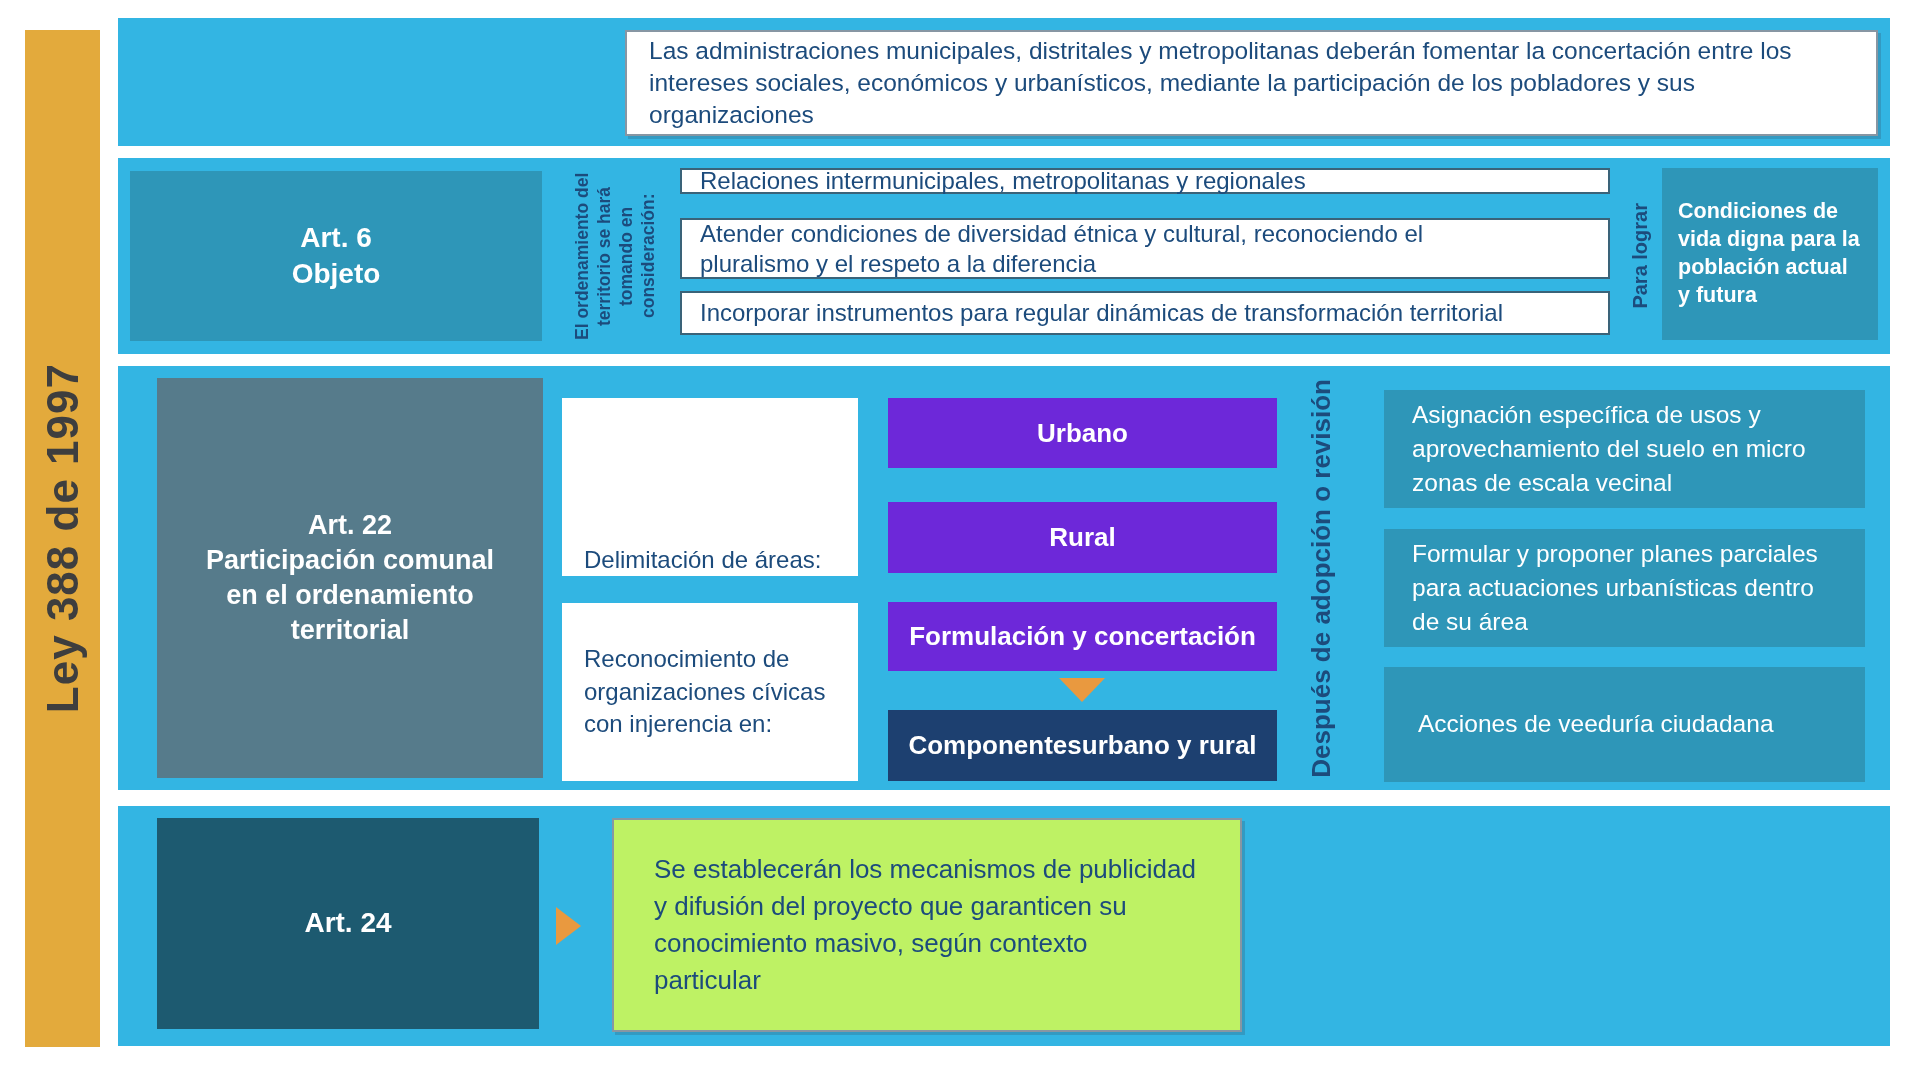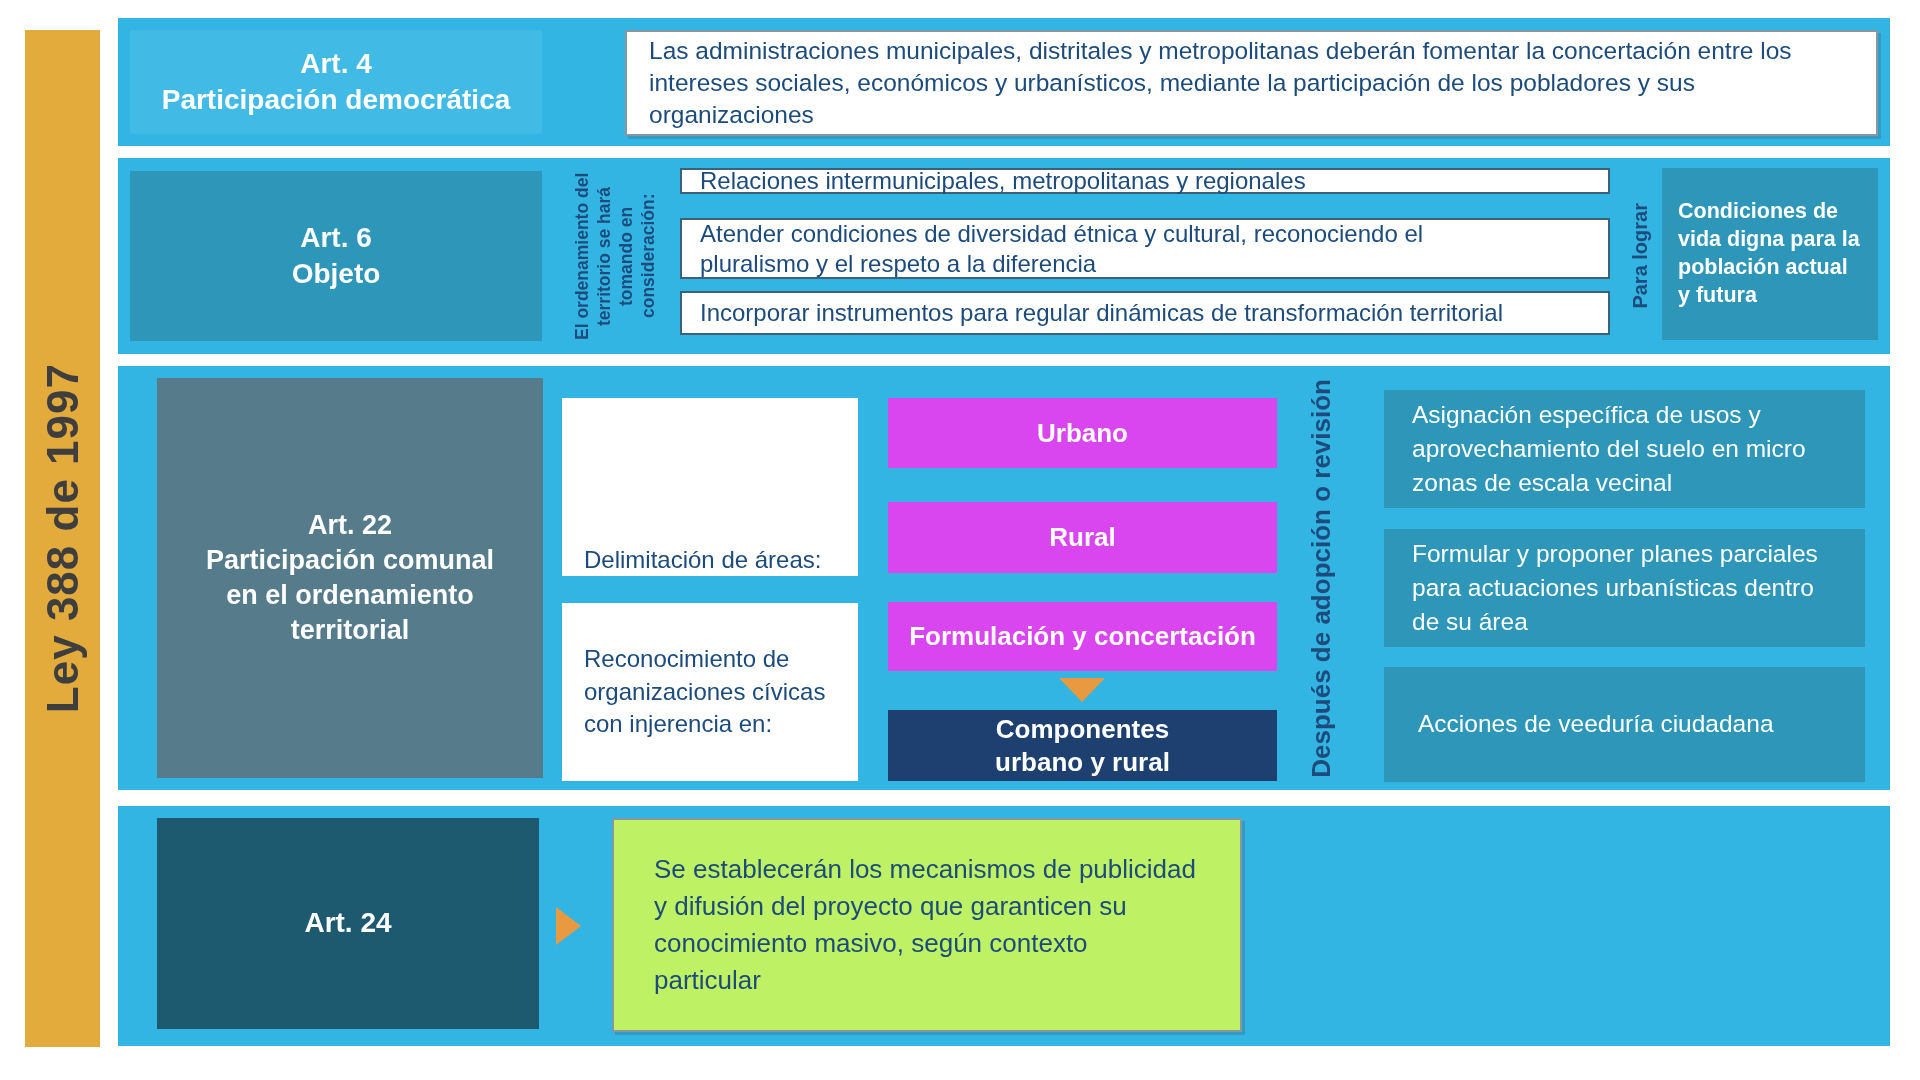"Art. 4" div.abs { html: <div> <div> <div>Art. 4</div> <div>Participación democrática</div> </div> </div> -> none }
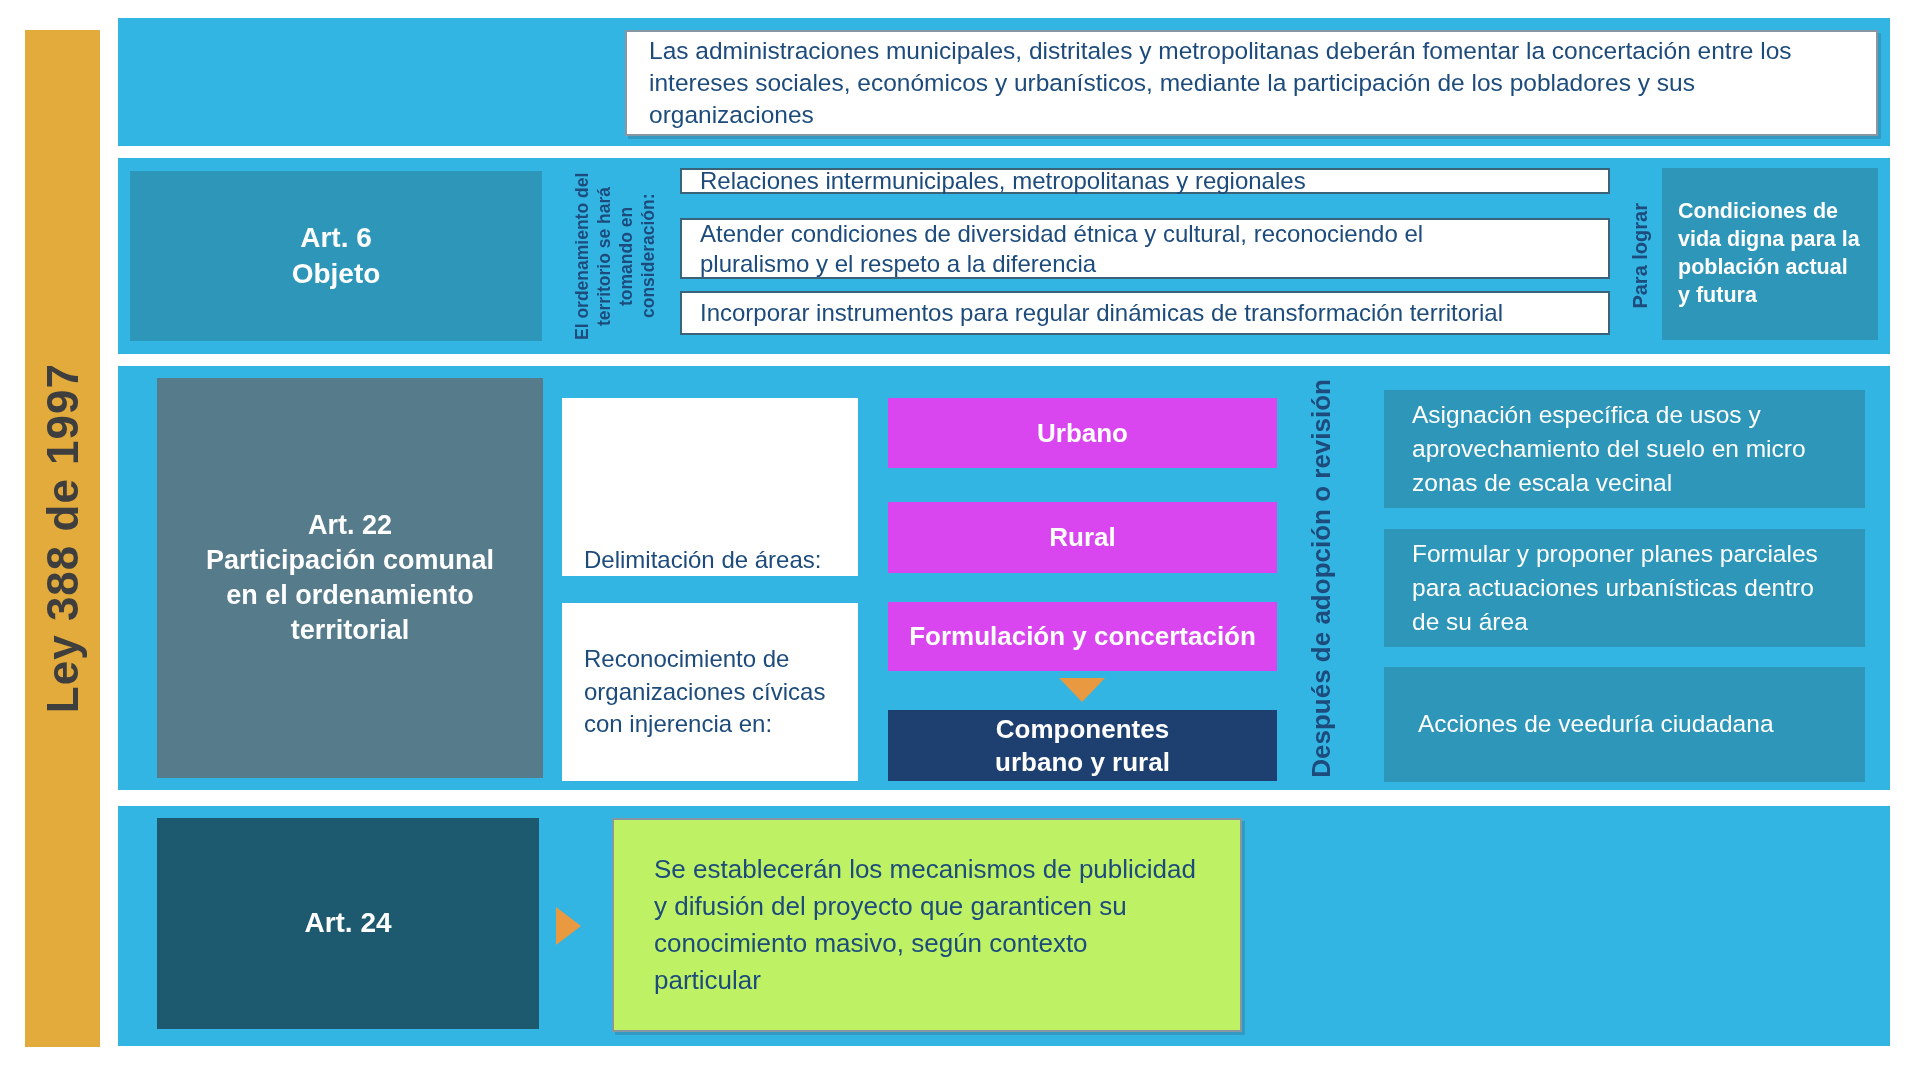"Urbano" .mid-box { background: #d946ef -> #6d28d9 }
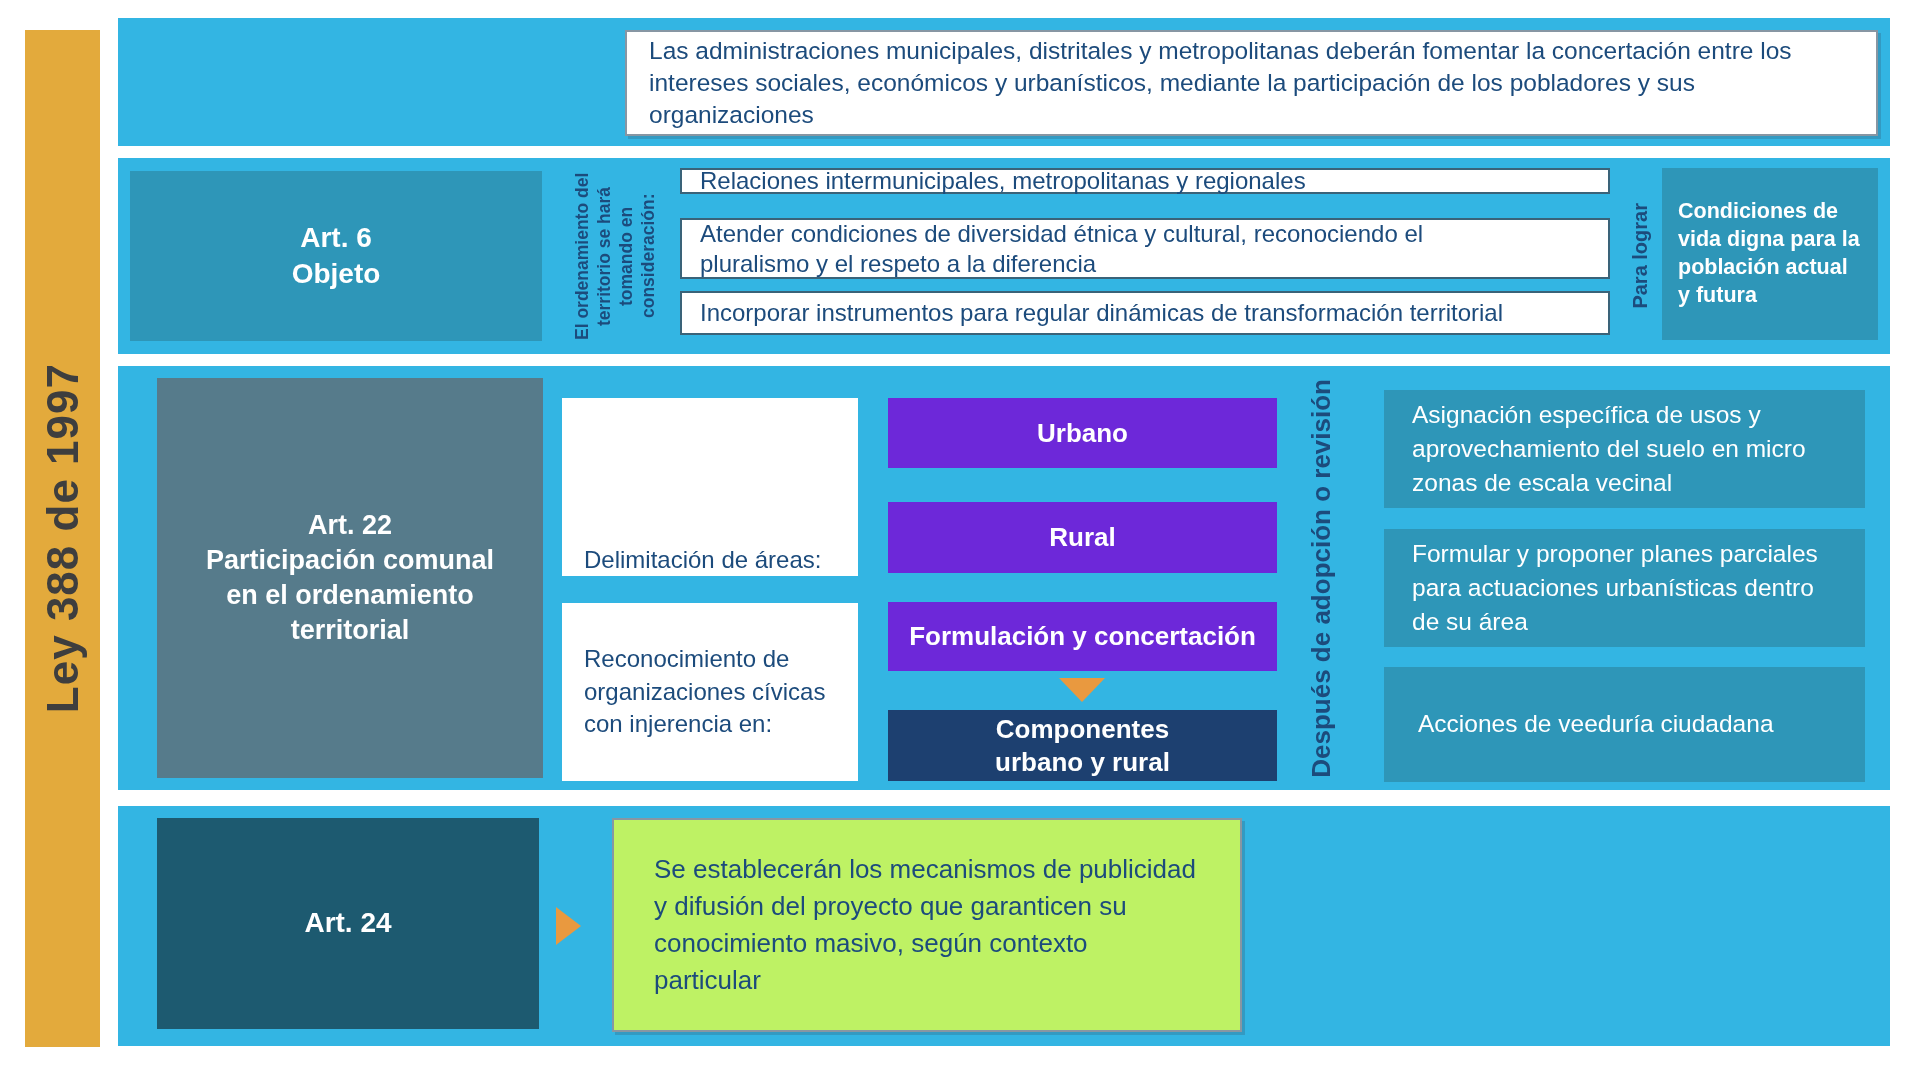"Componentes" .comp-box { flex-direction: column -> row }
